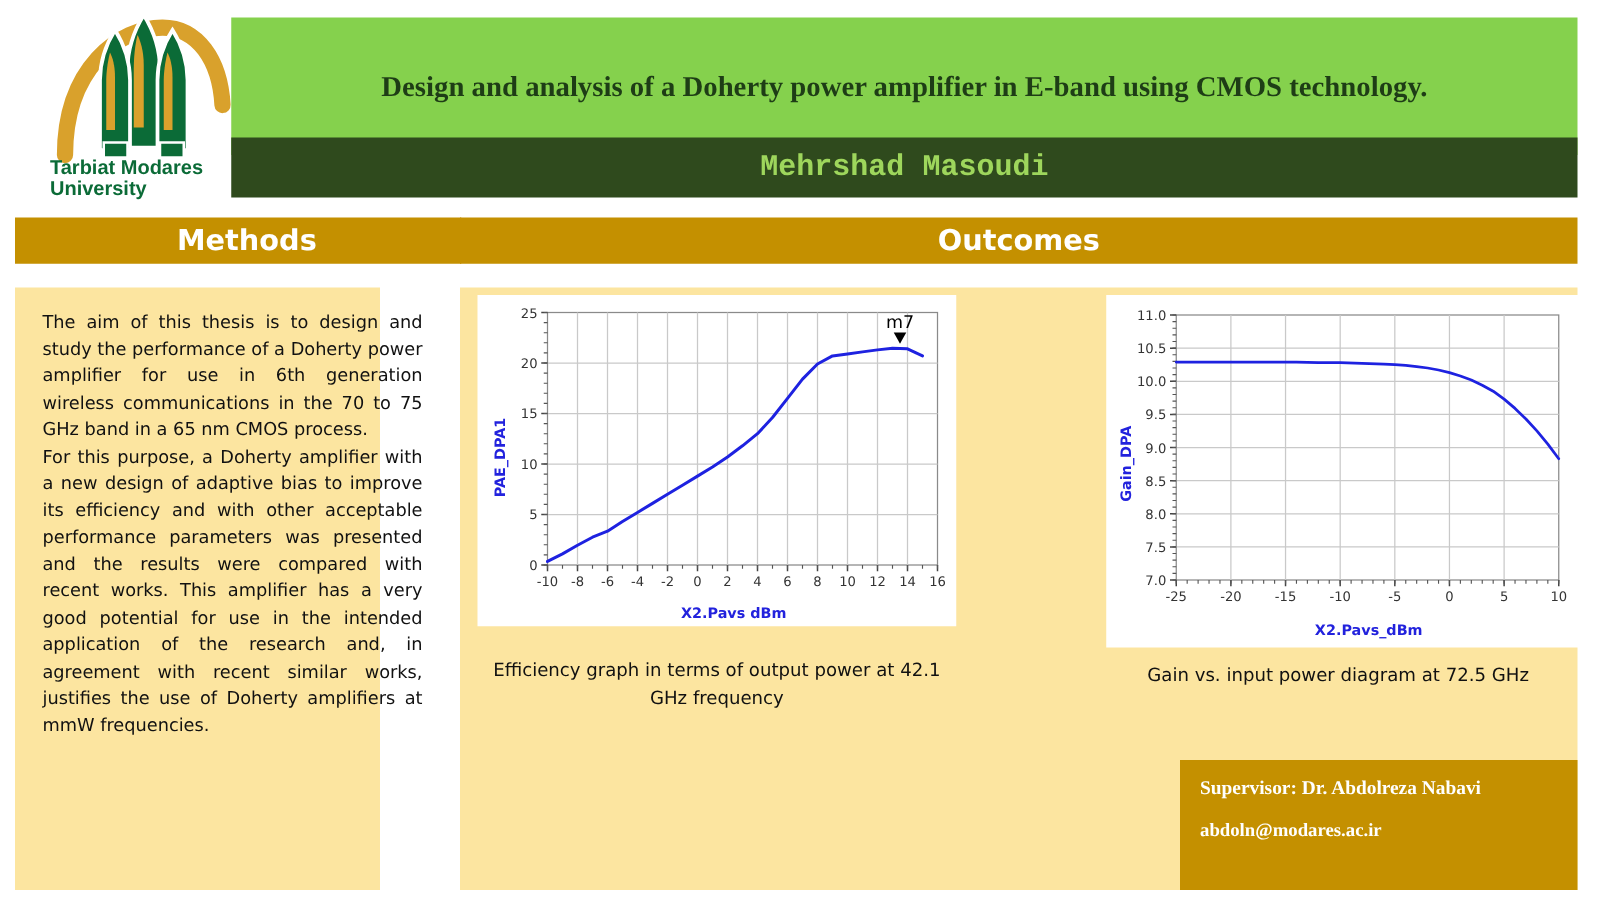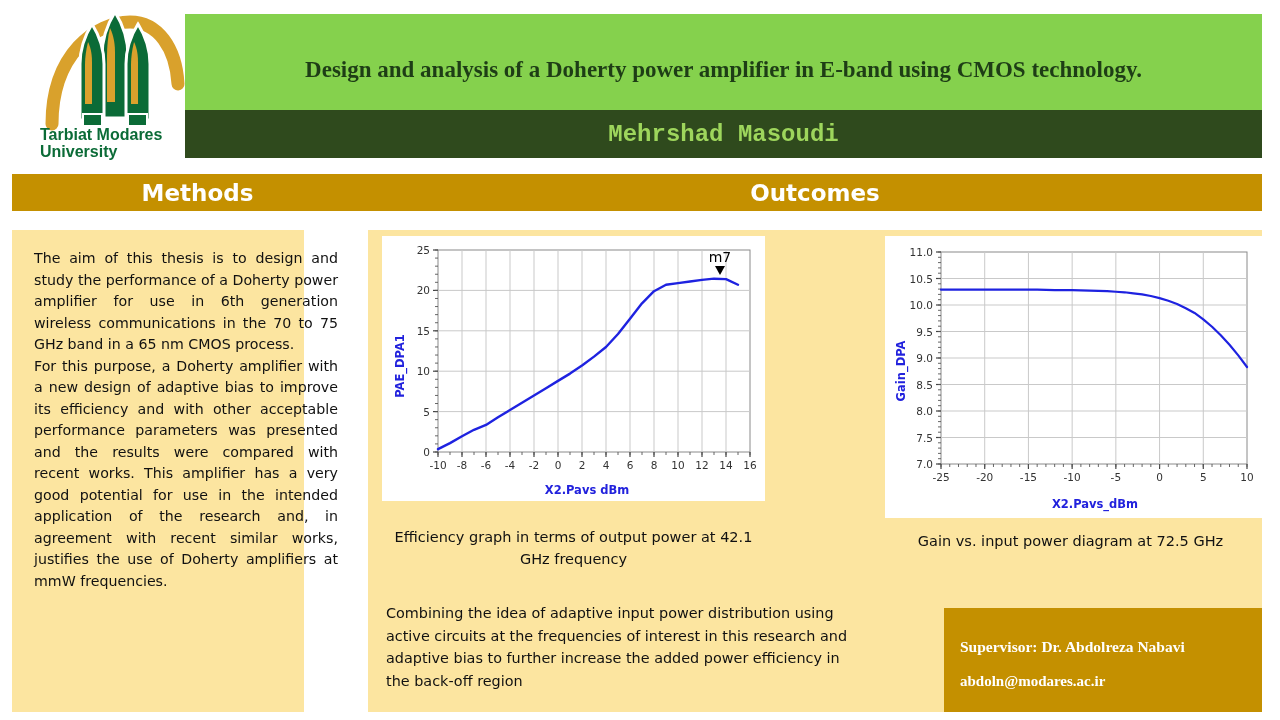"Combining the idea of adaptive" div.conclusion-text { html: <div>Combining the idea of adaptive input power distribution using active circuits at the frequencies of interest in this research and adaptive bias to further increase the added power efficiency in the back-off region</div> -> none }
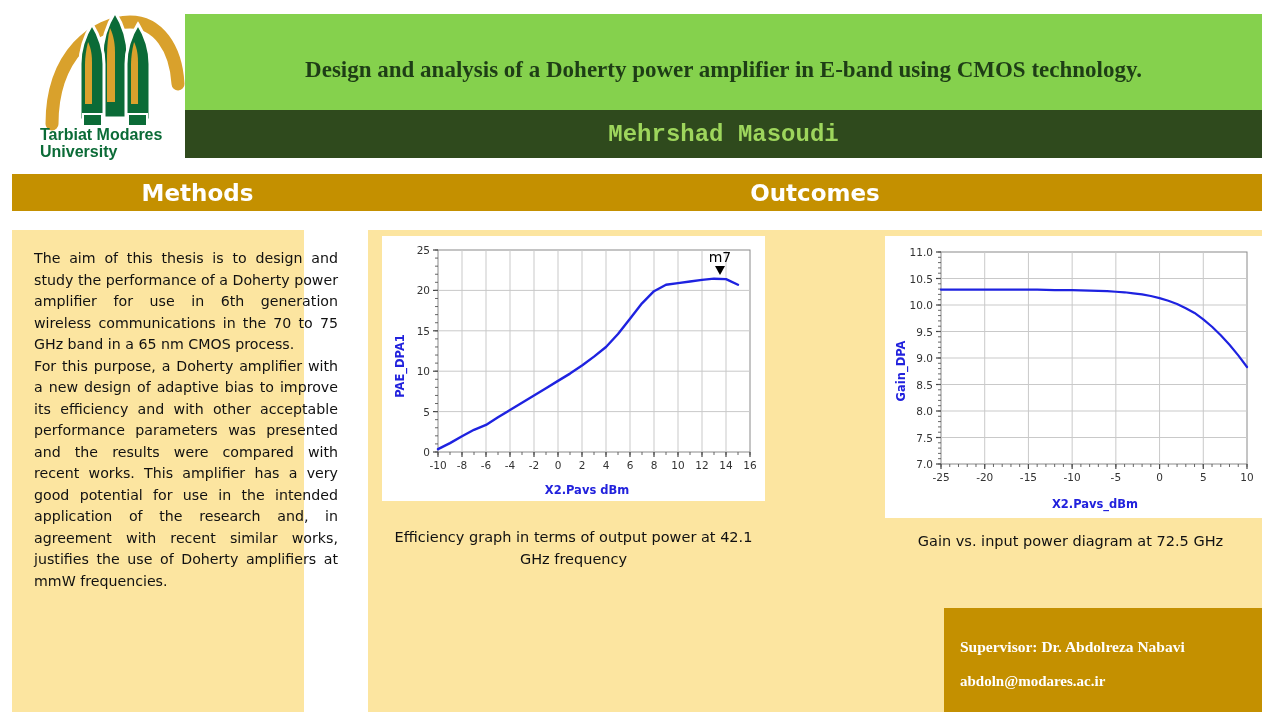"Supervisor: Dr. Abdolreza Nabavi" #supervisor-box { padding: 30px 16px 0 16px -> 14px 16px 0 16px }
